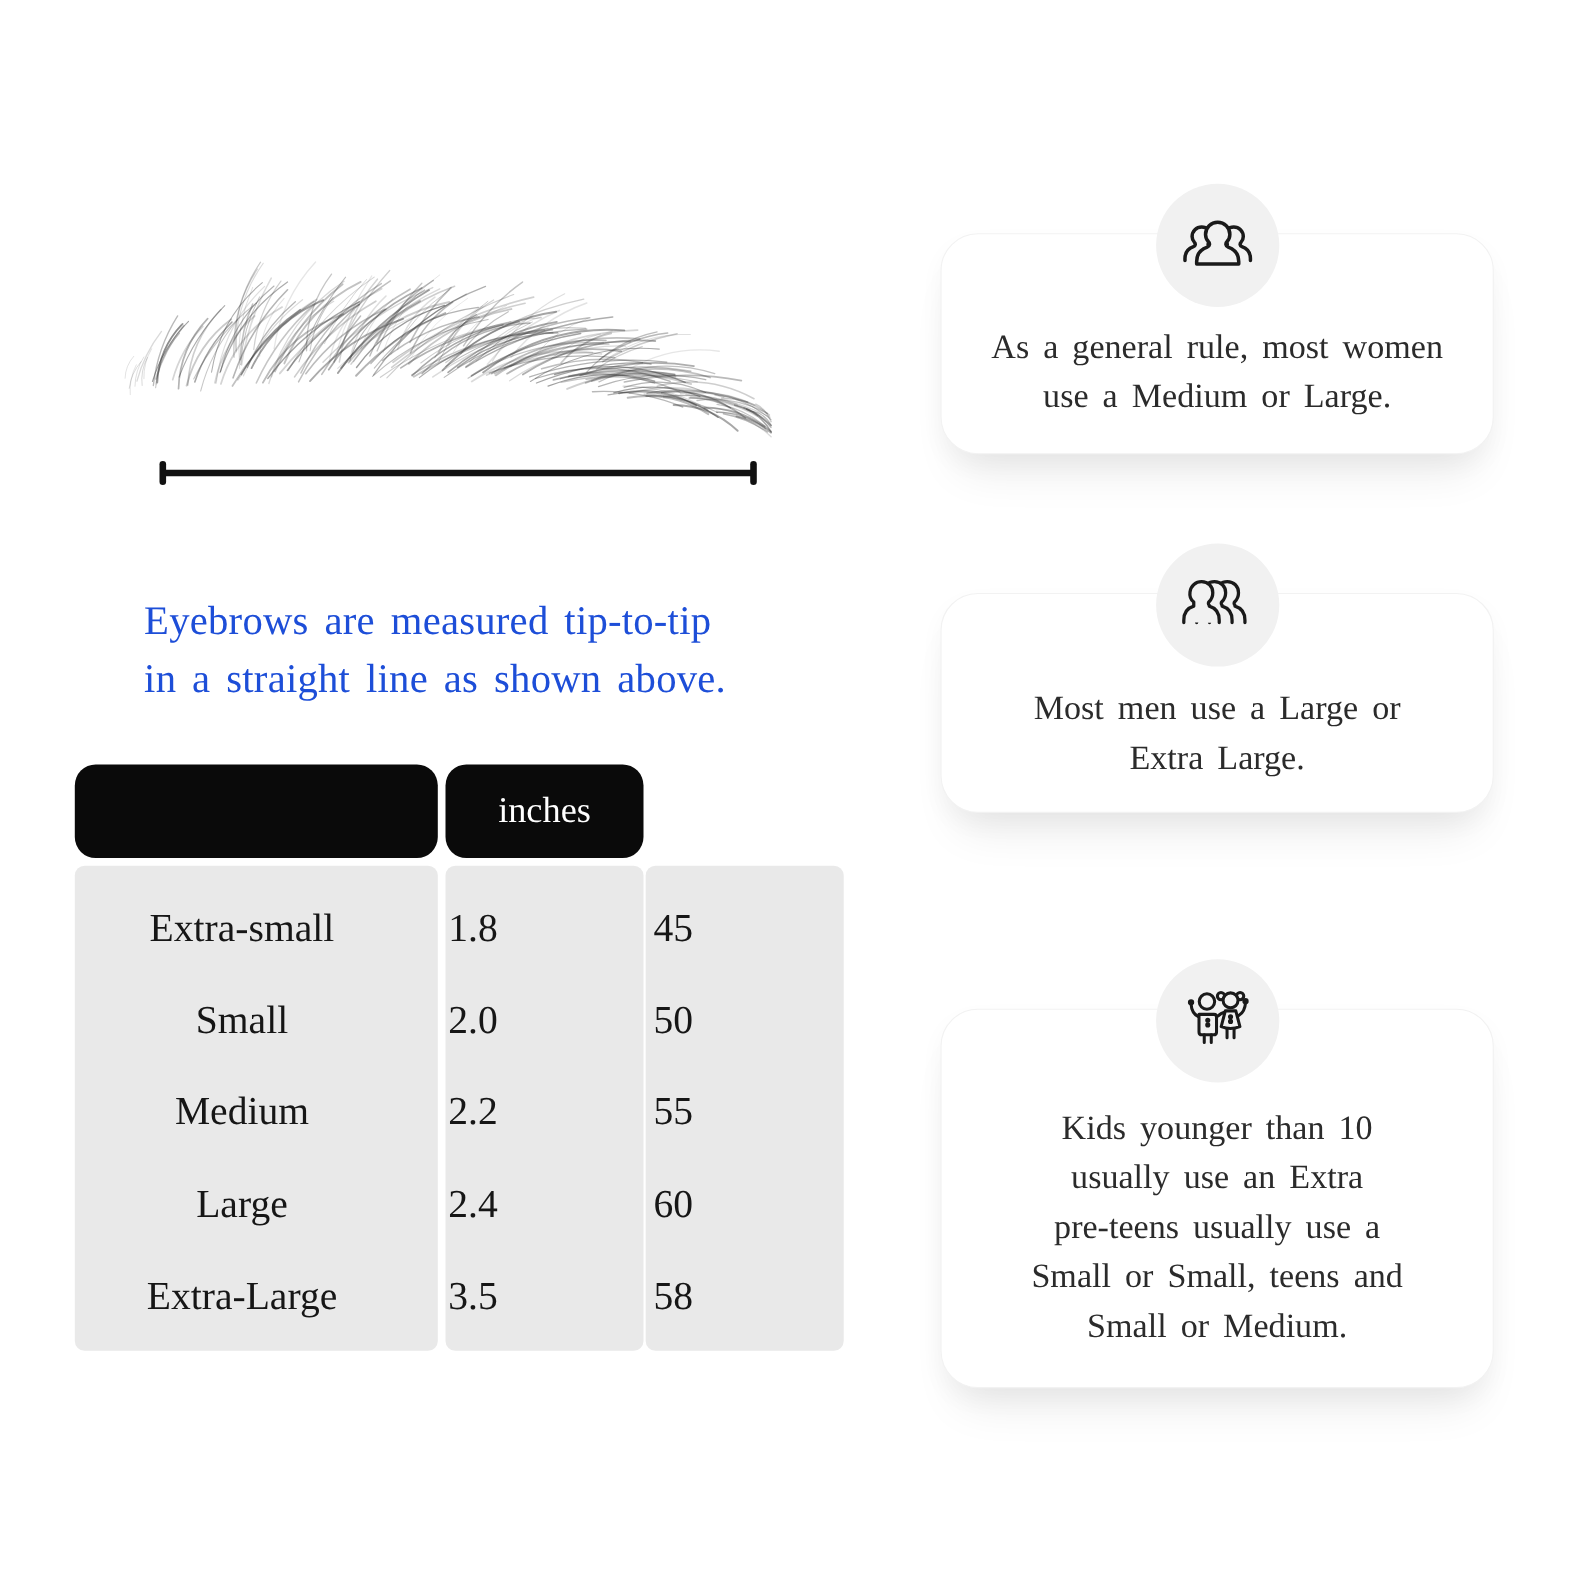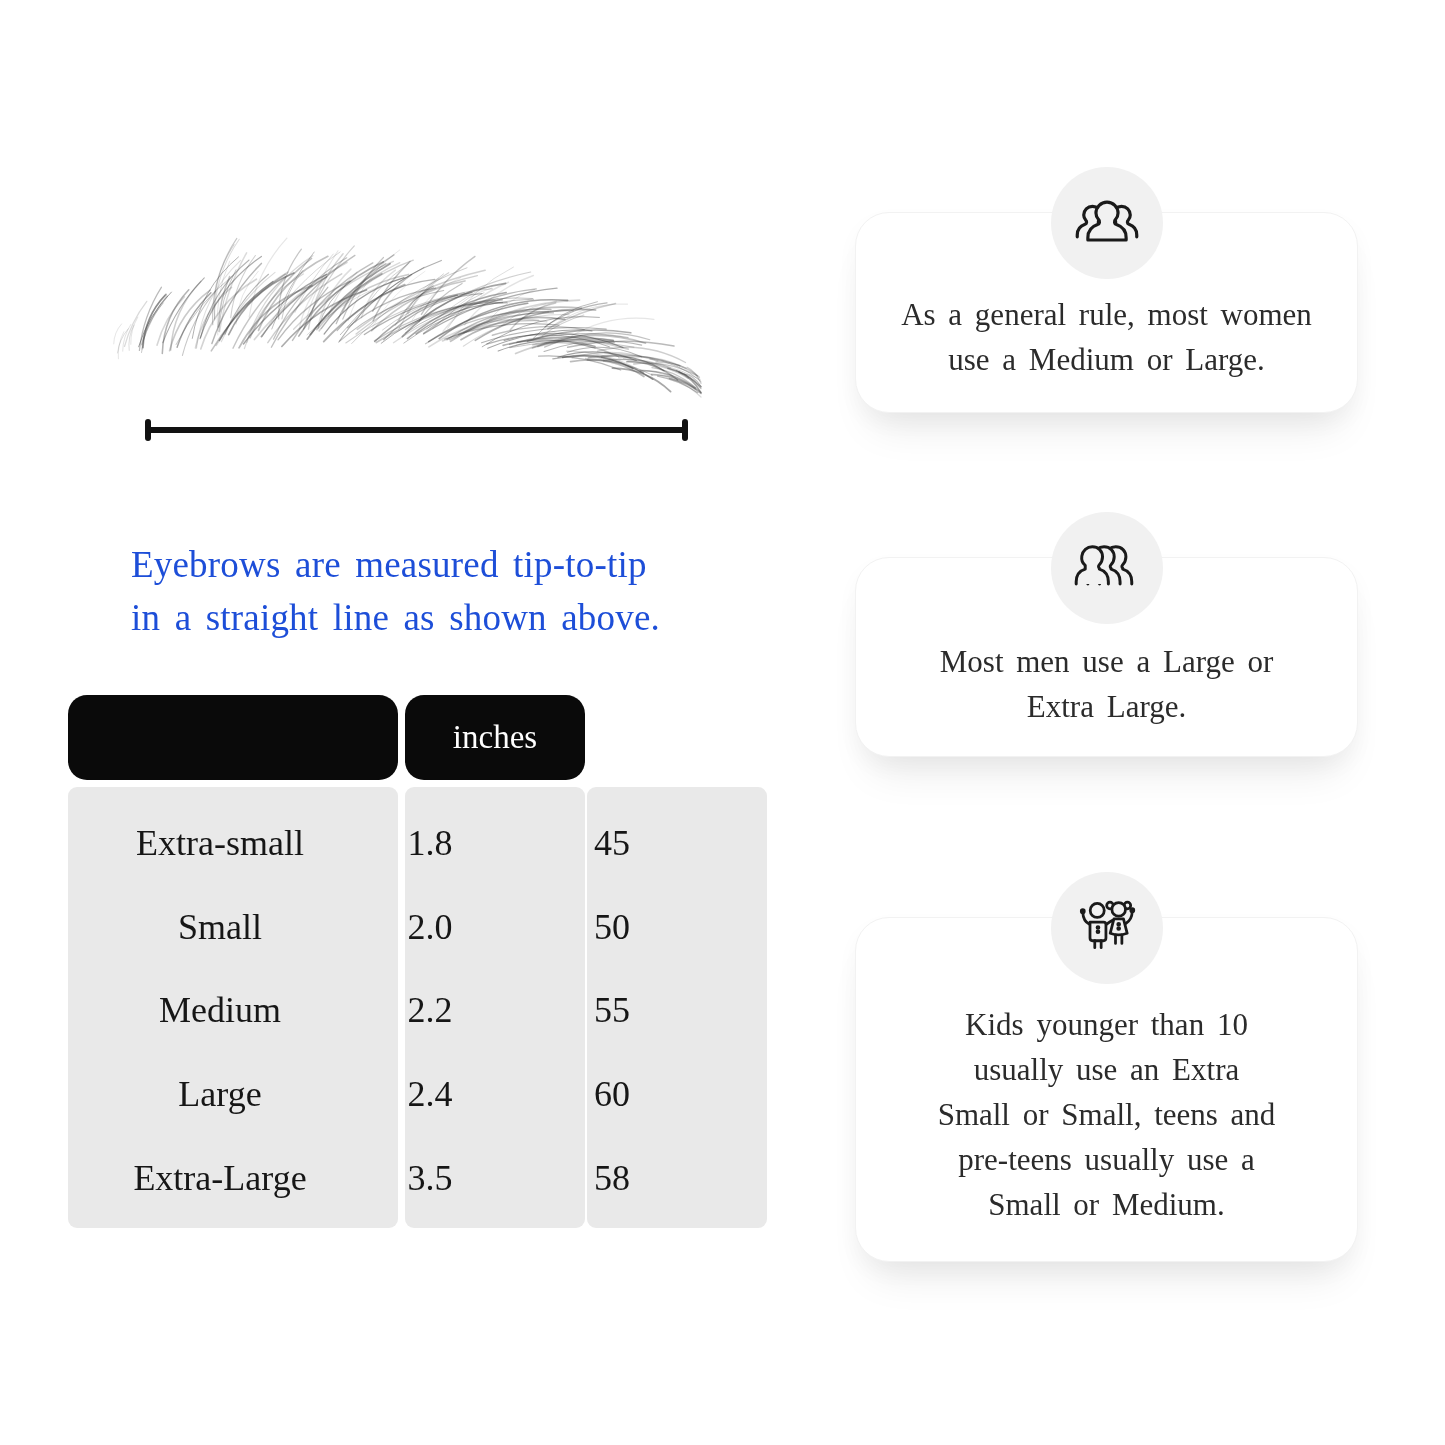"Most men use a Large" .card.card2 { top: 557px -> 539px }
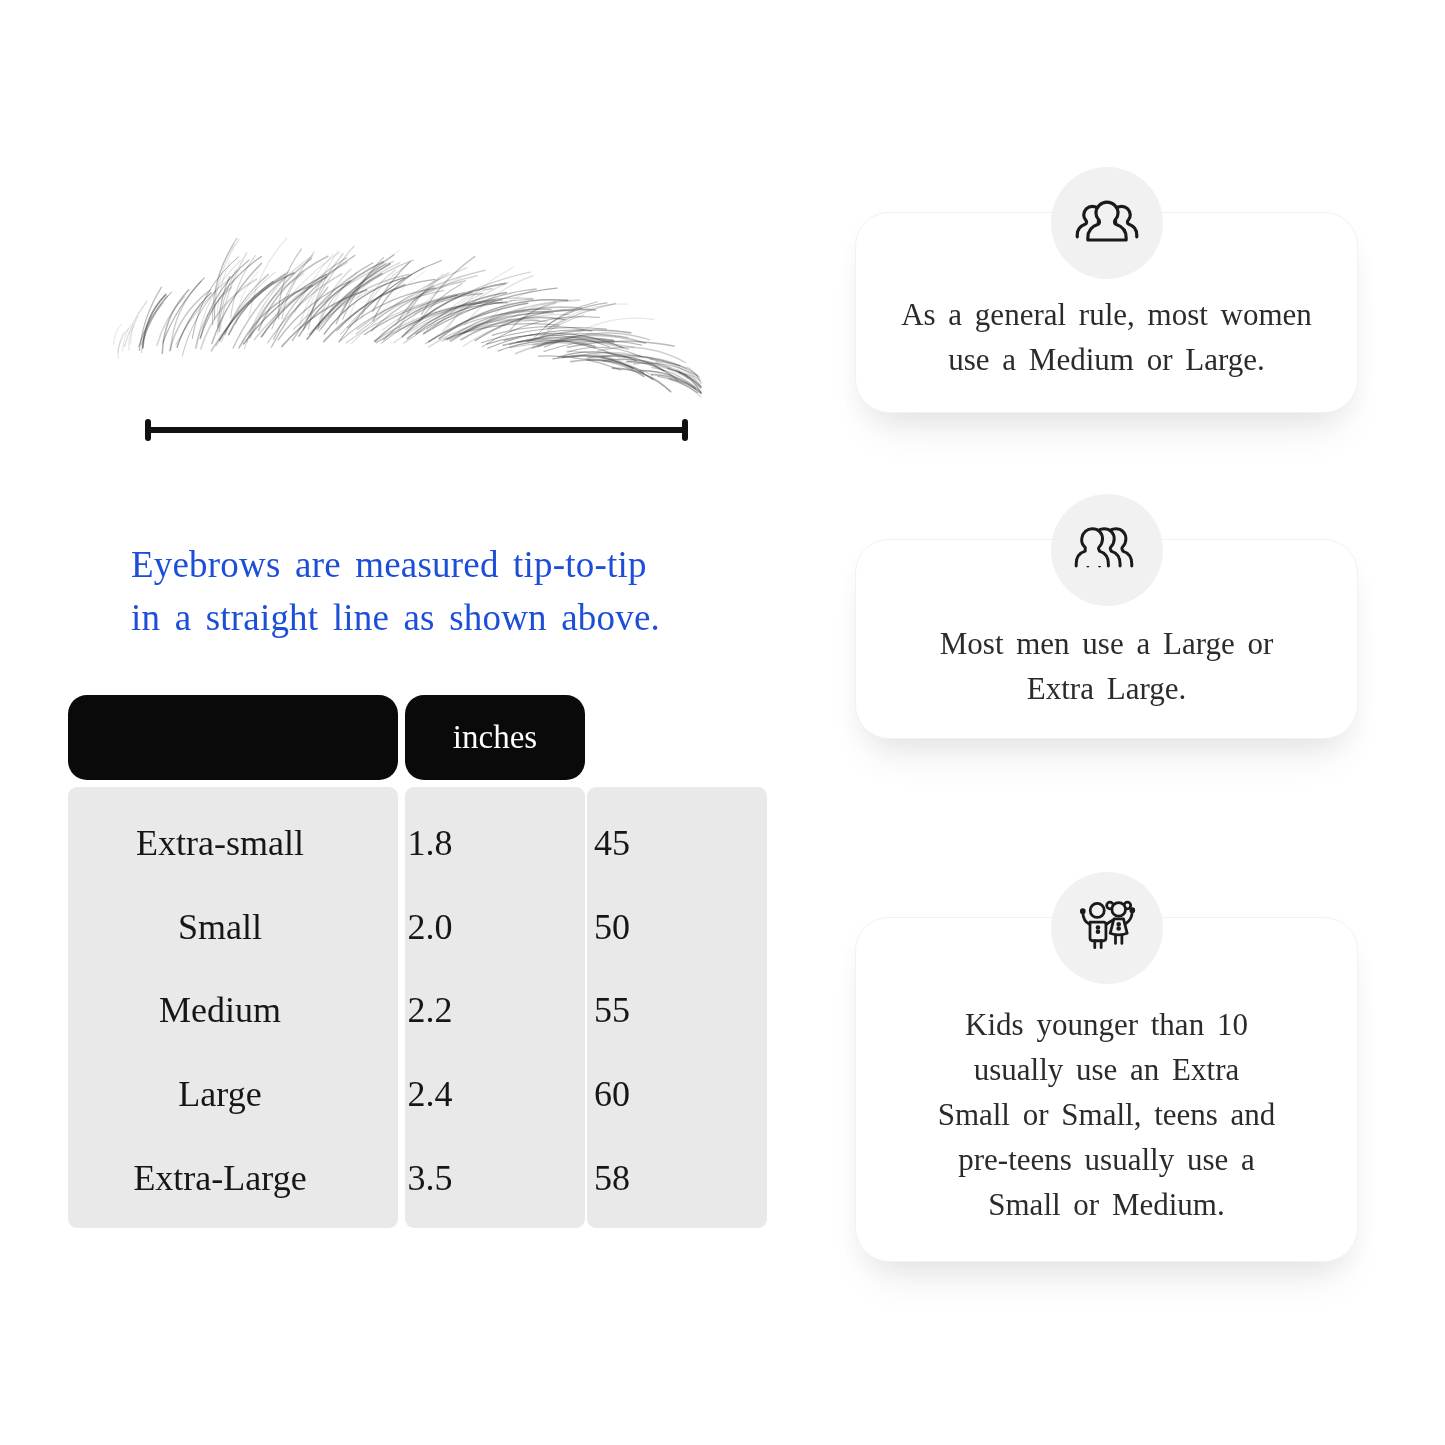"Small or Small, teens and" div.card-line { order: before "pre-teens usually use a" -> after "pre-teens usually use a" }
